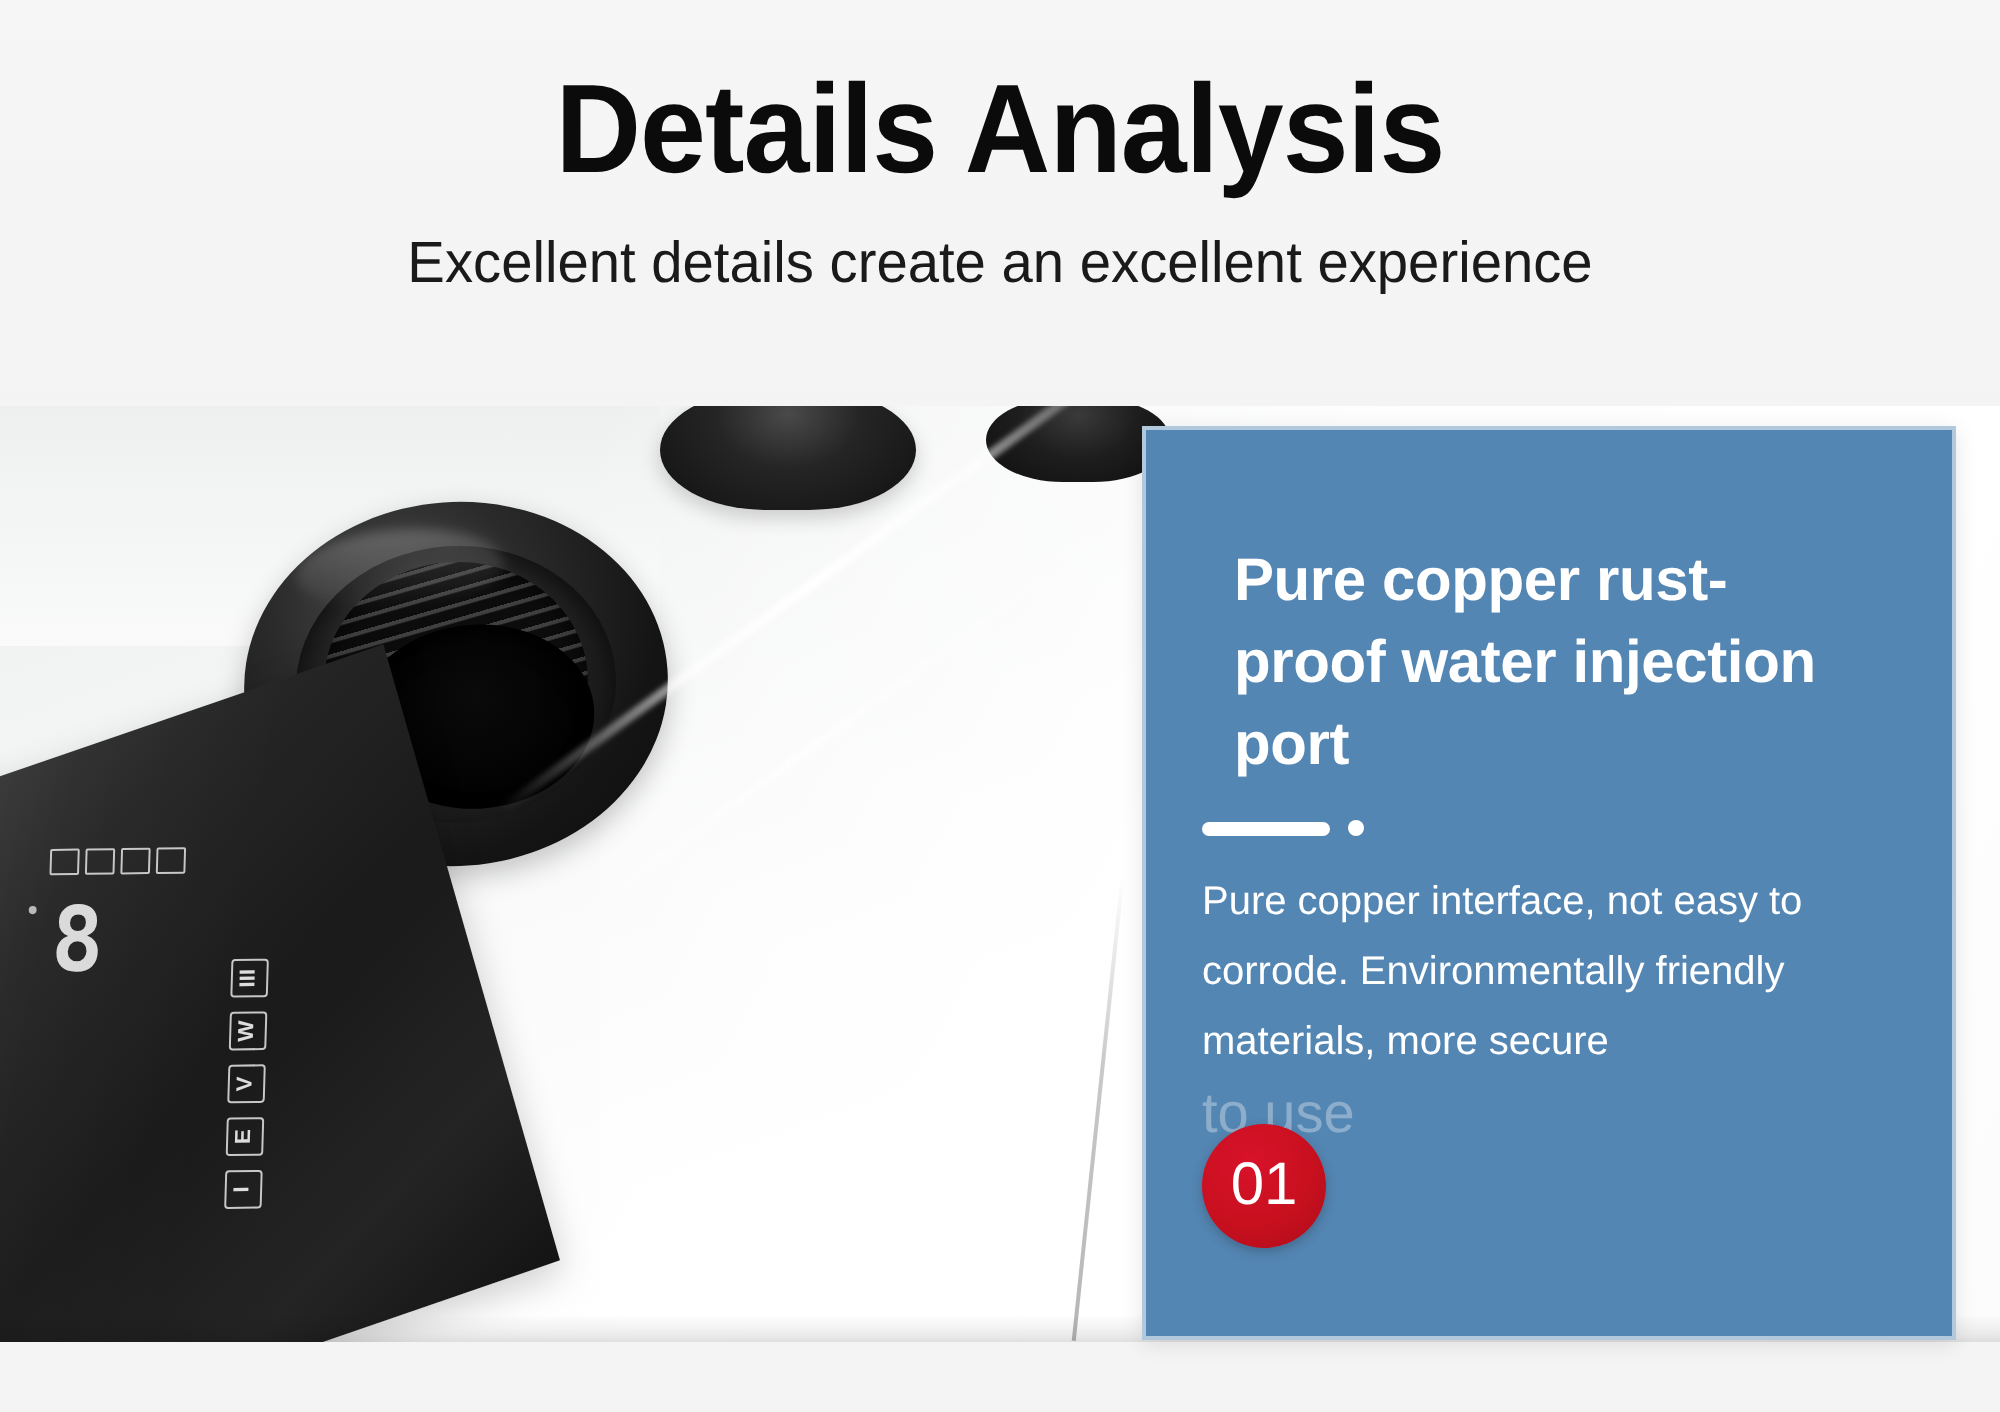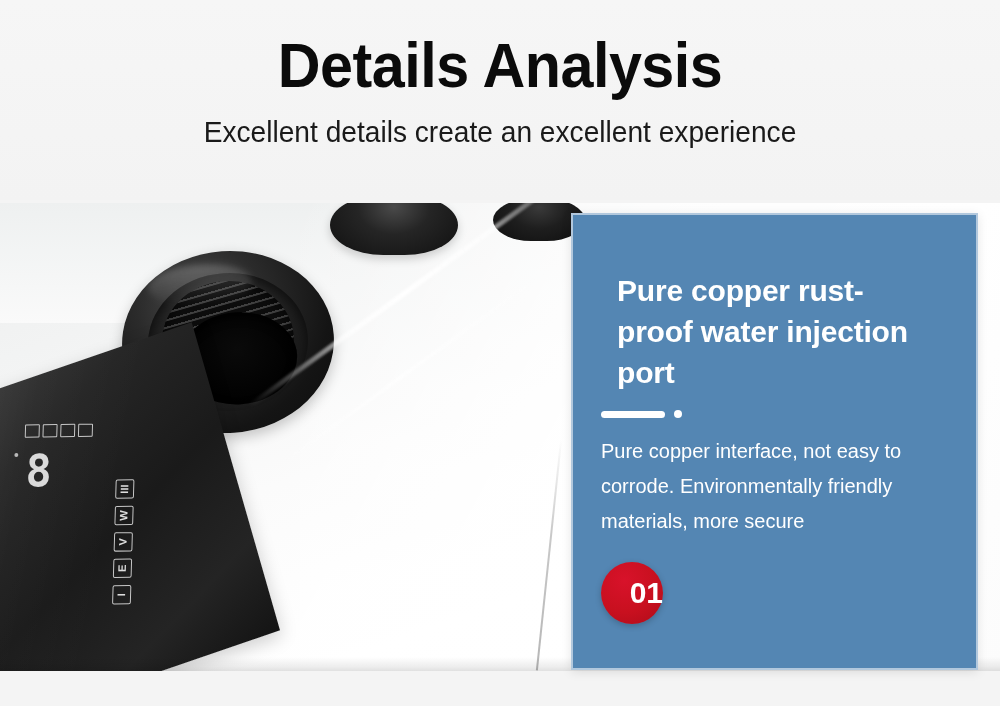"to use" p.panel-body-faded { html: none -> <p>to use</p> }
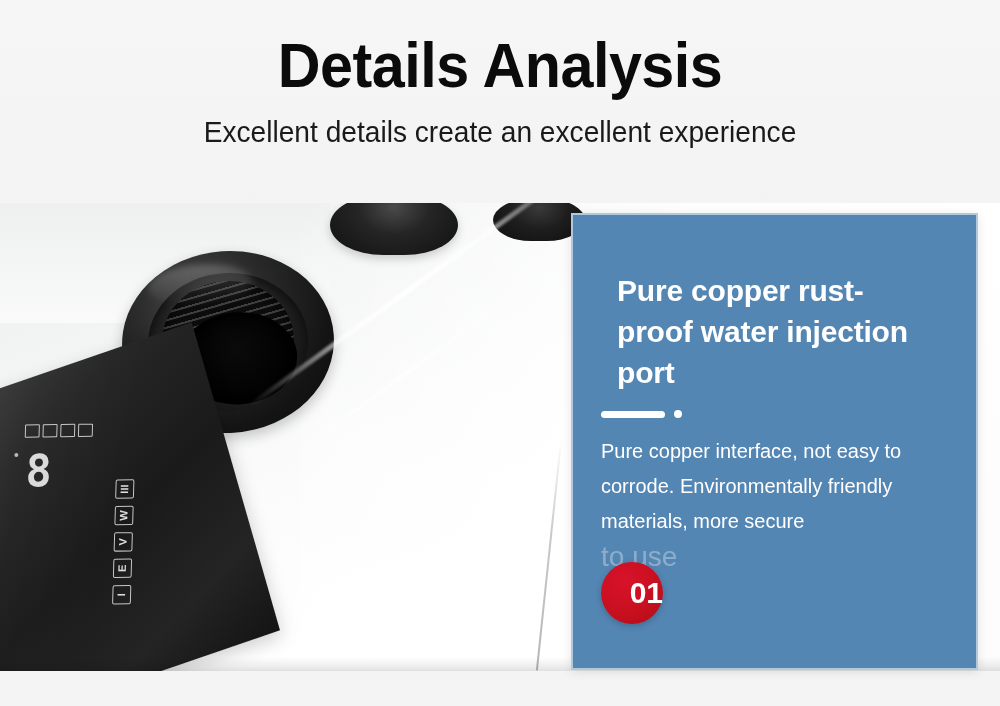"01" .badge { font-weight: 700 -> 400; text-align: right -> center }
